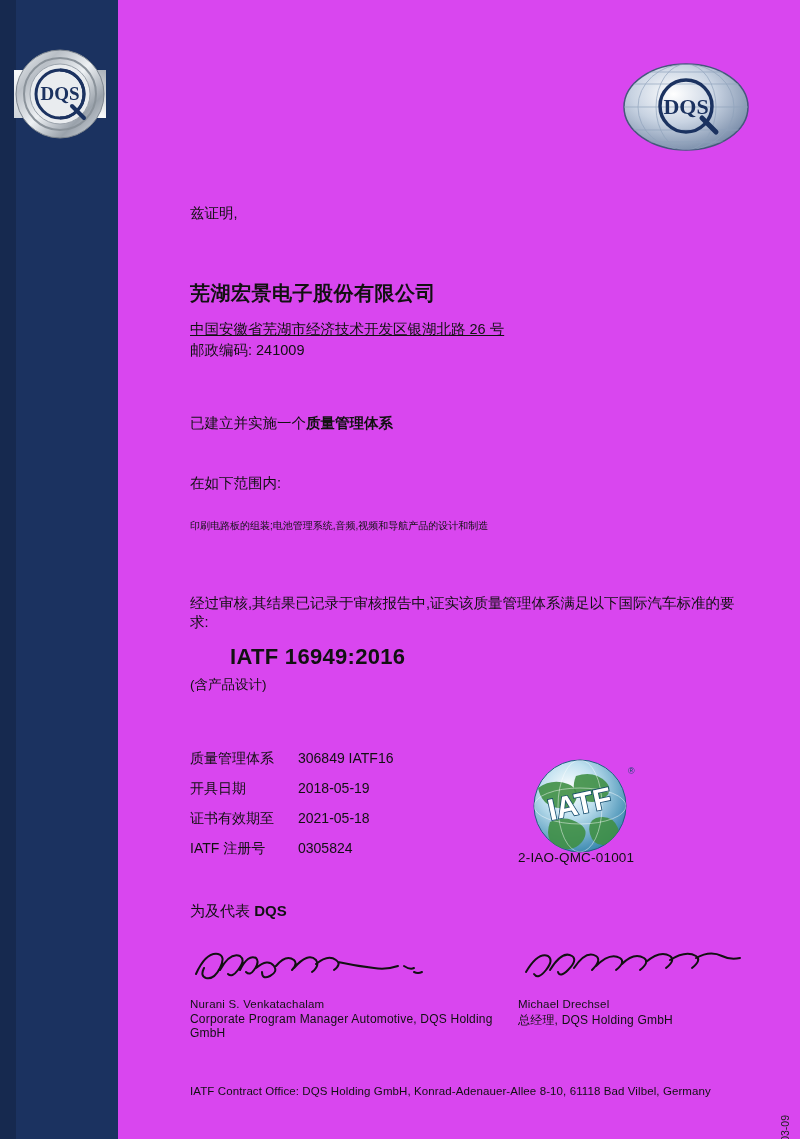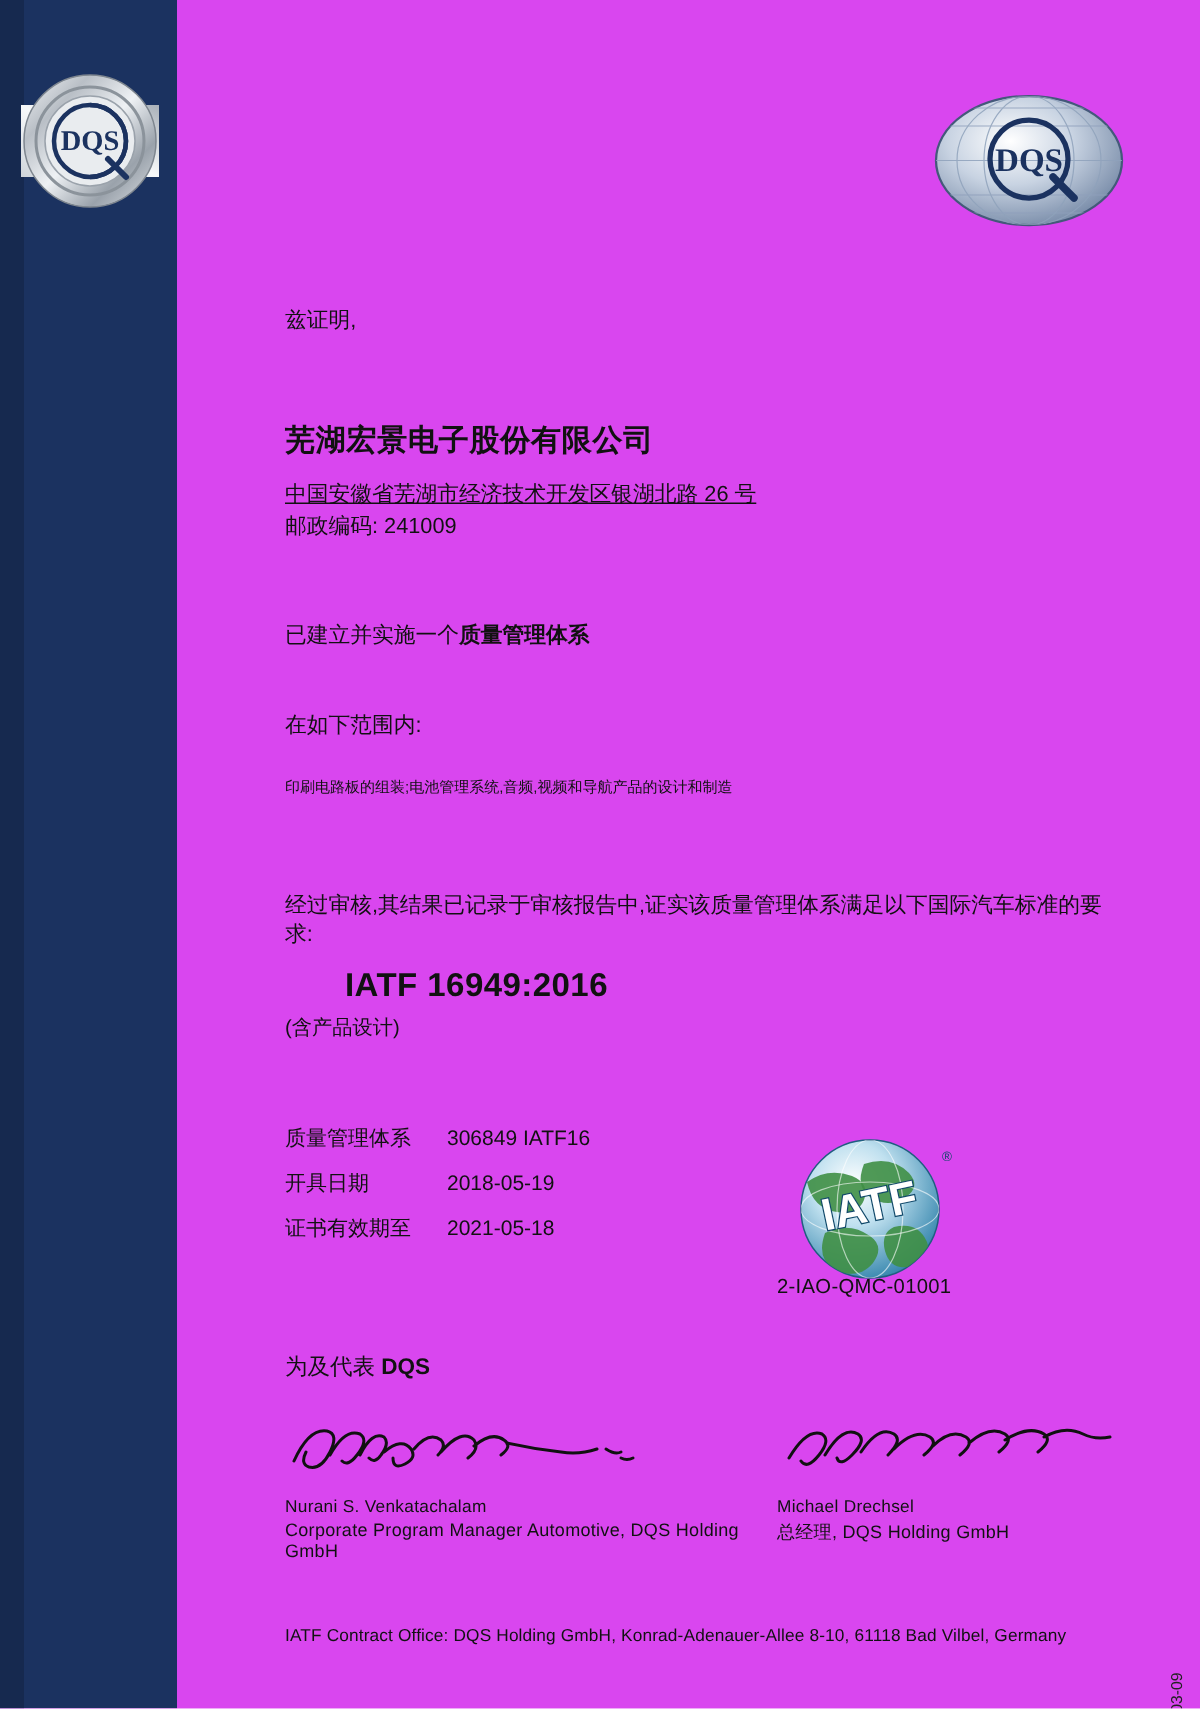"IATF 注册号" tr { html: none -> <tr> <td>IATF 注册号</td> <td>0305824</td> </tr> }
